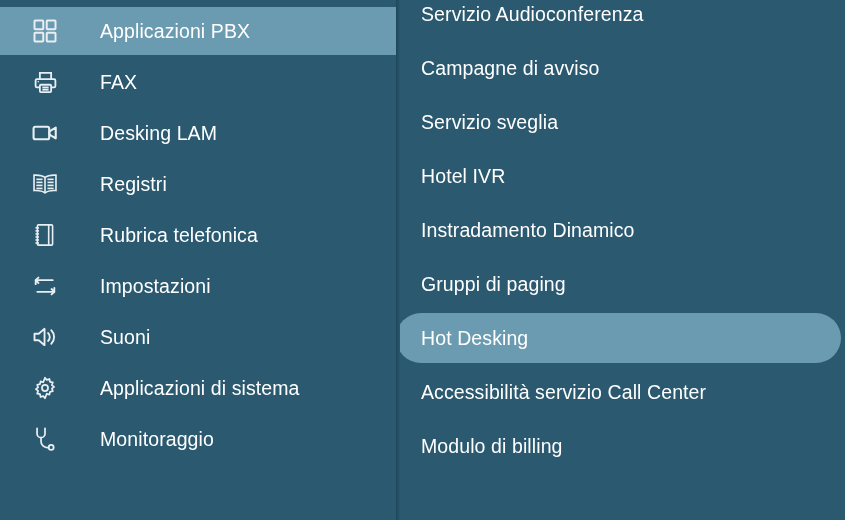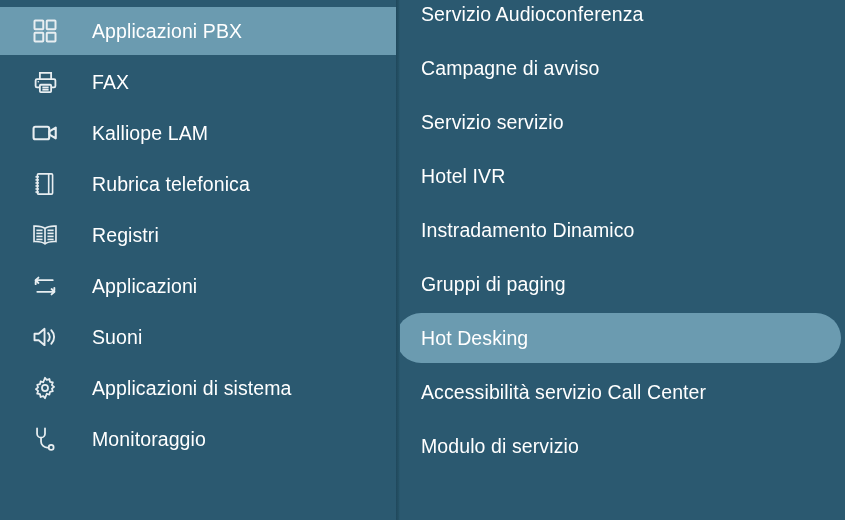"Applicazioni PBX" .side-label { margin-left: 30px -> 38px }
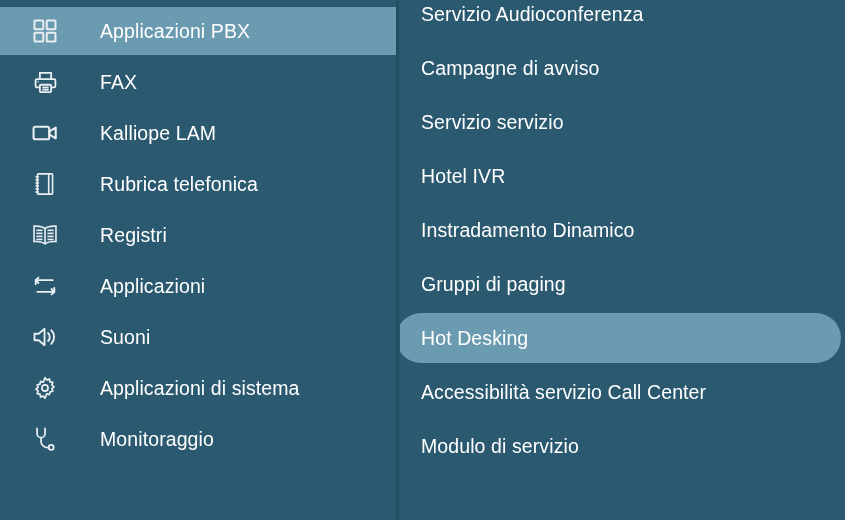"Kalliope LAM" span.side-label { text: Kalliope -> Desking }
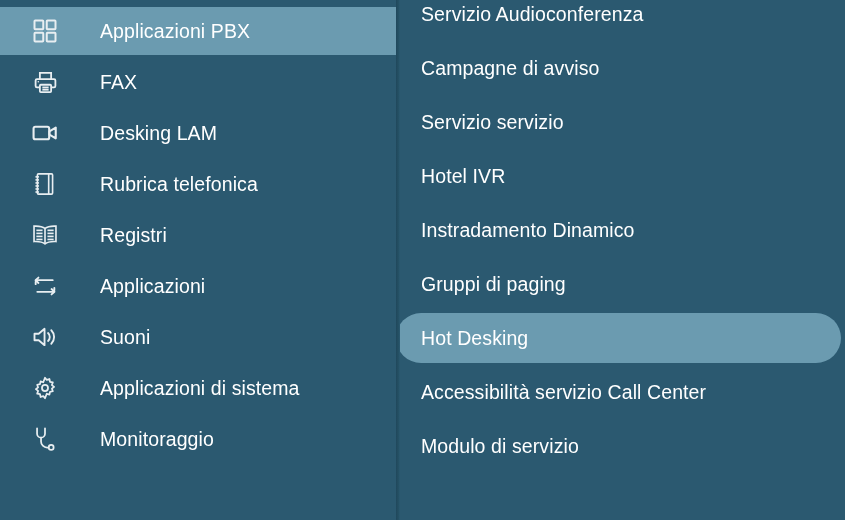"Servizio servizio" span.sub-label { text: servizio -> sveglia }
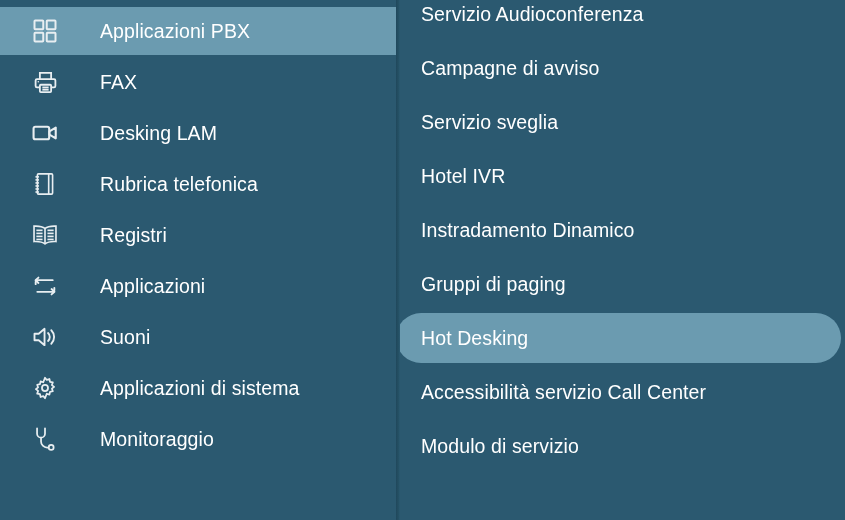"Rubrica telefonica" div.side-item { order: before "Registri" -> after "Registri" }
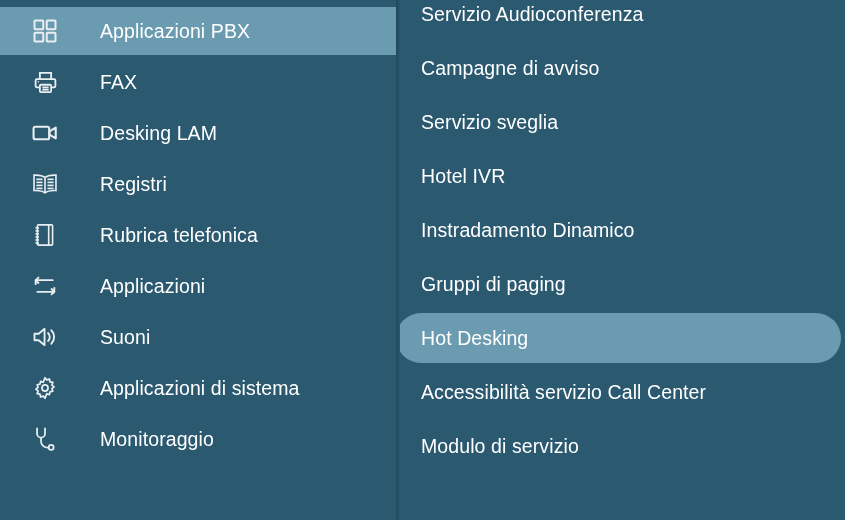"Applicazioni" span.side-label { text: Applicazioni -> Impostazioni }
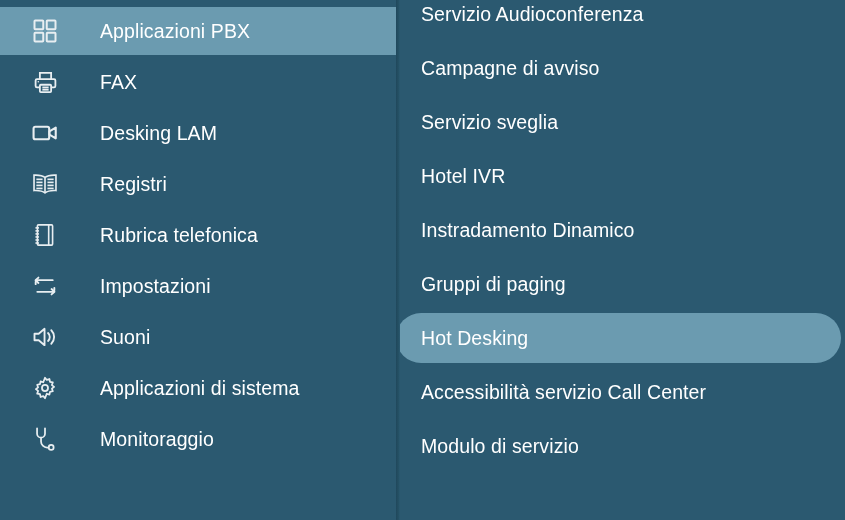"Modulo di servizio" span.sub-label { text: servizio -> billing }
